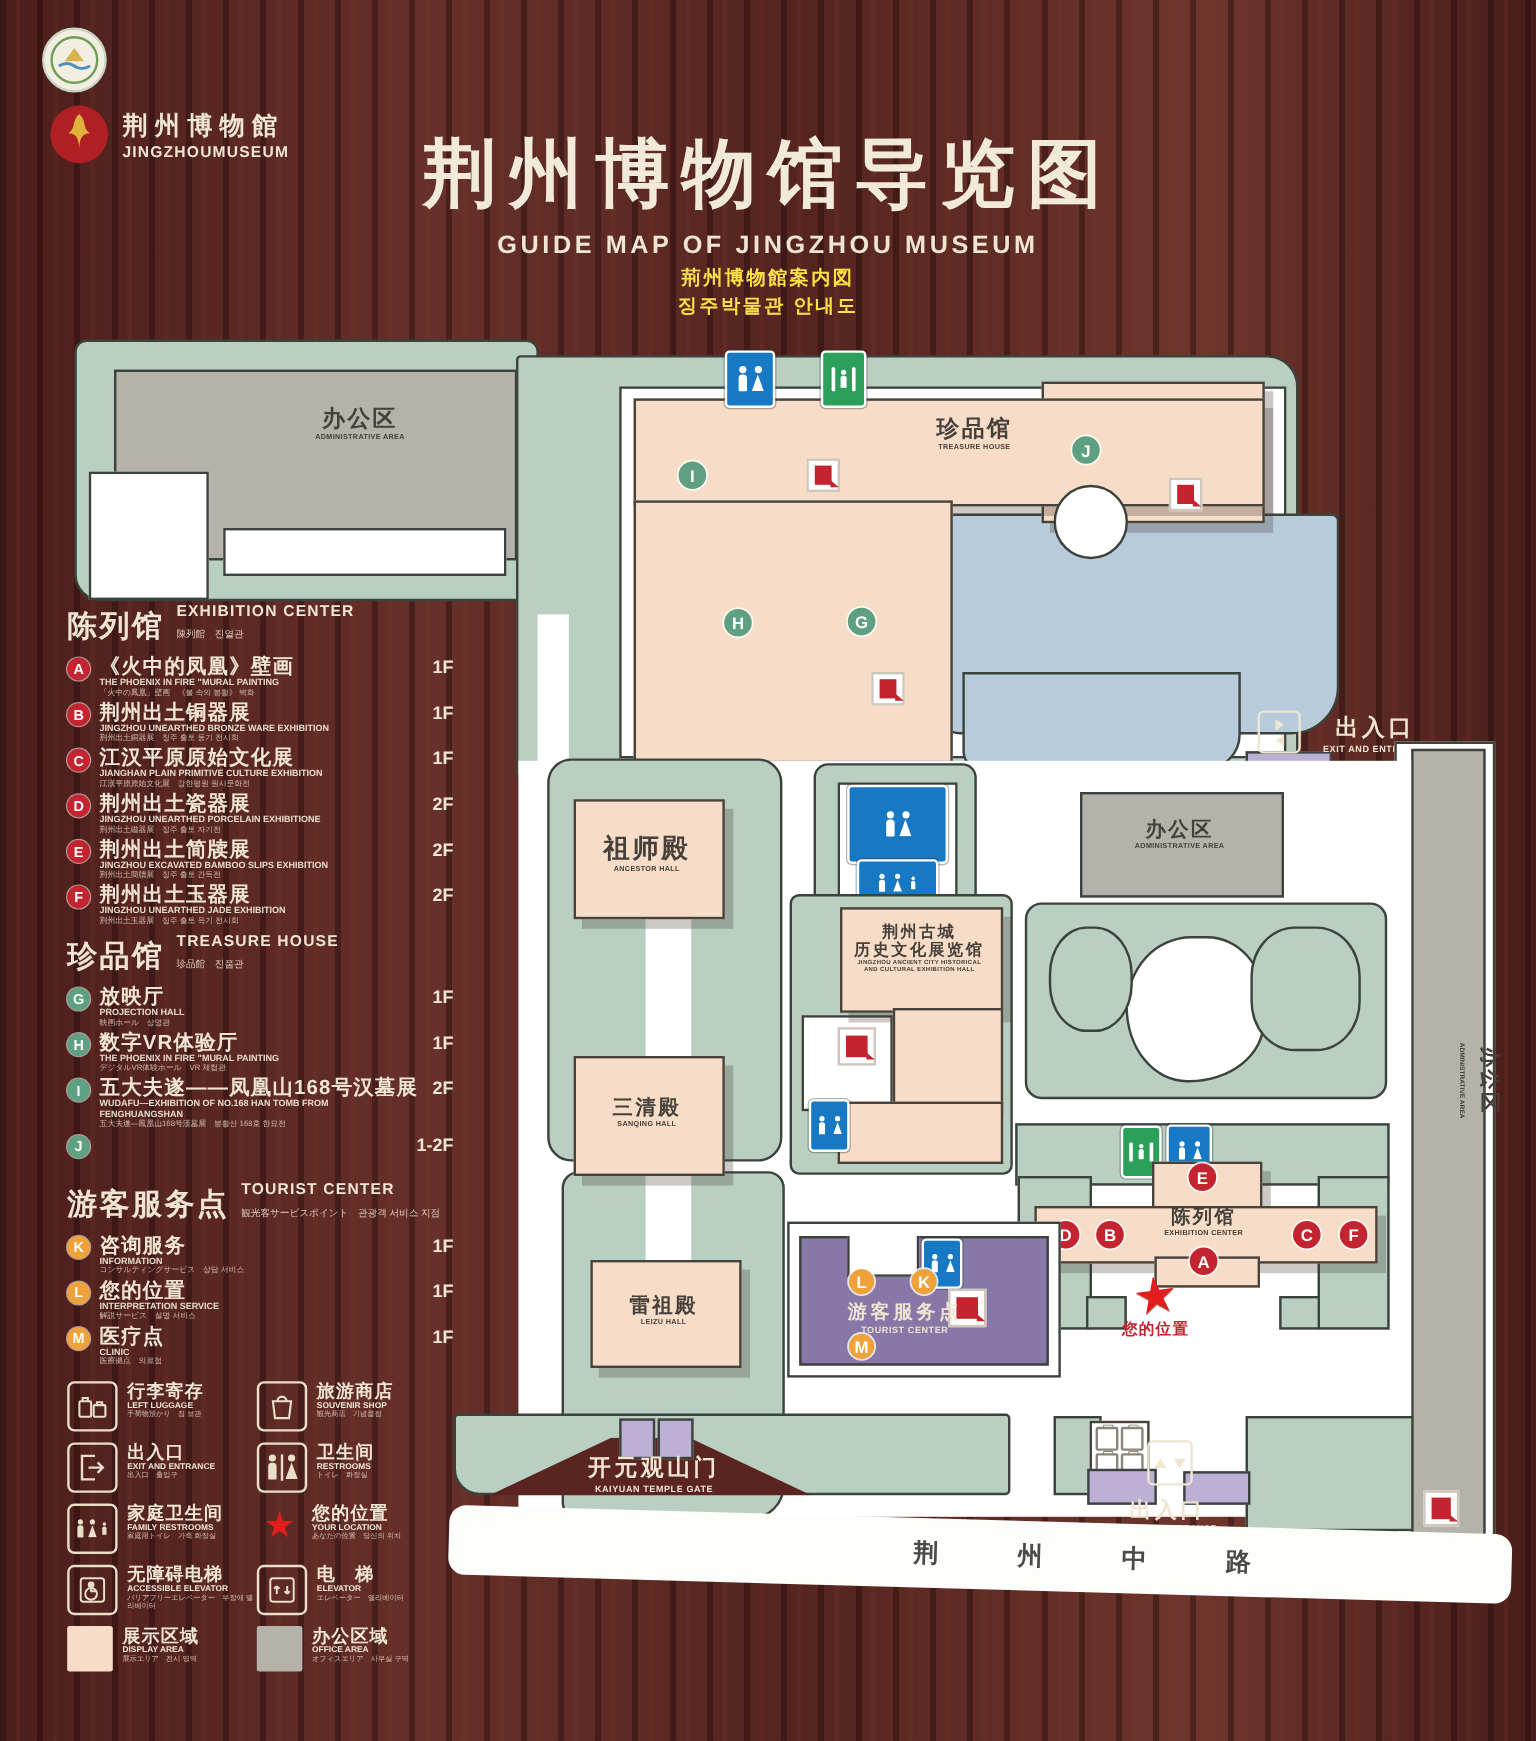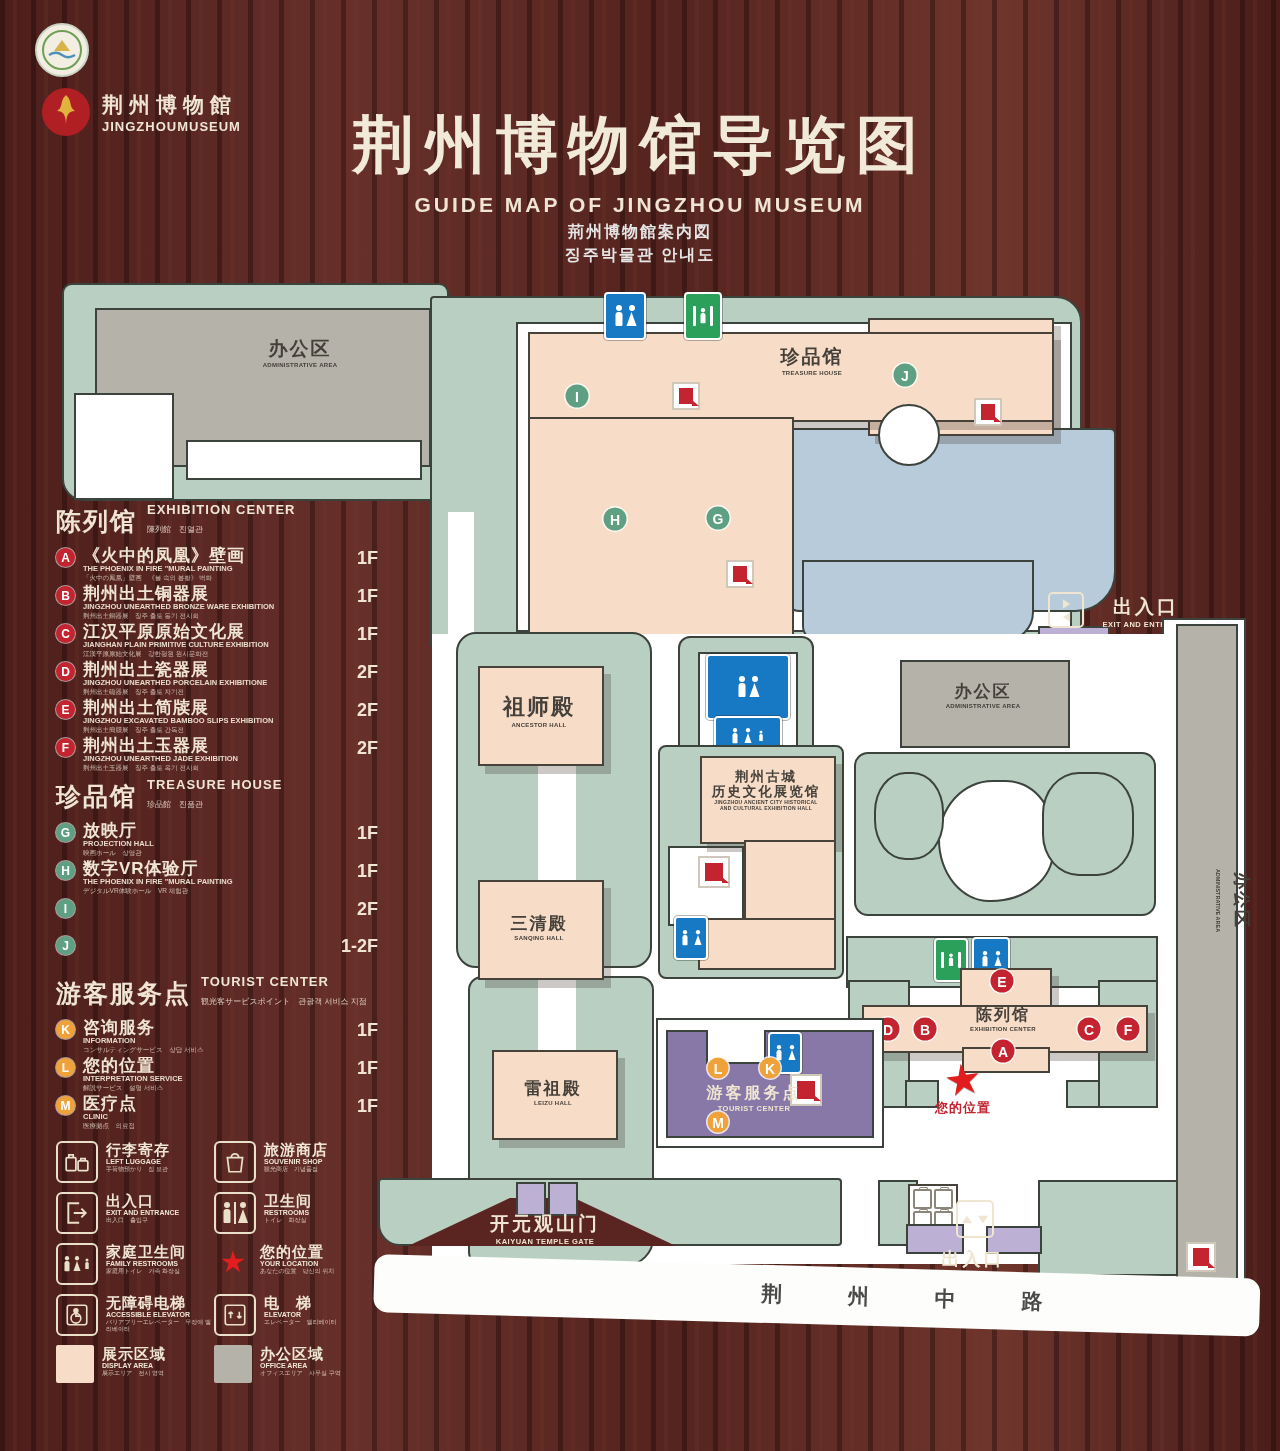"荊州博物館案内図" .sub2 { color: #e5e5e5 -> #fde047 }
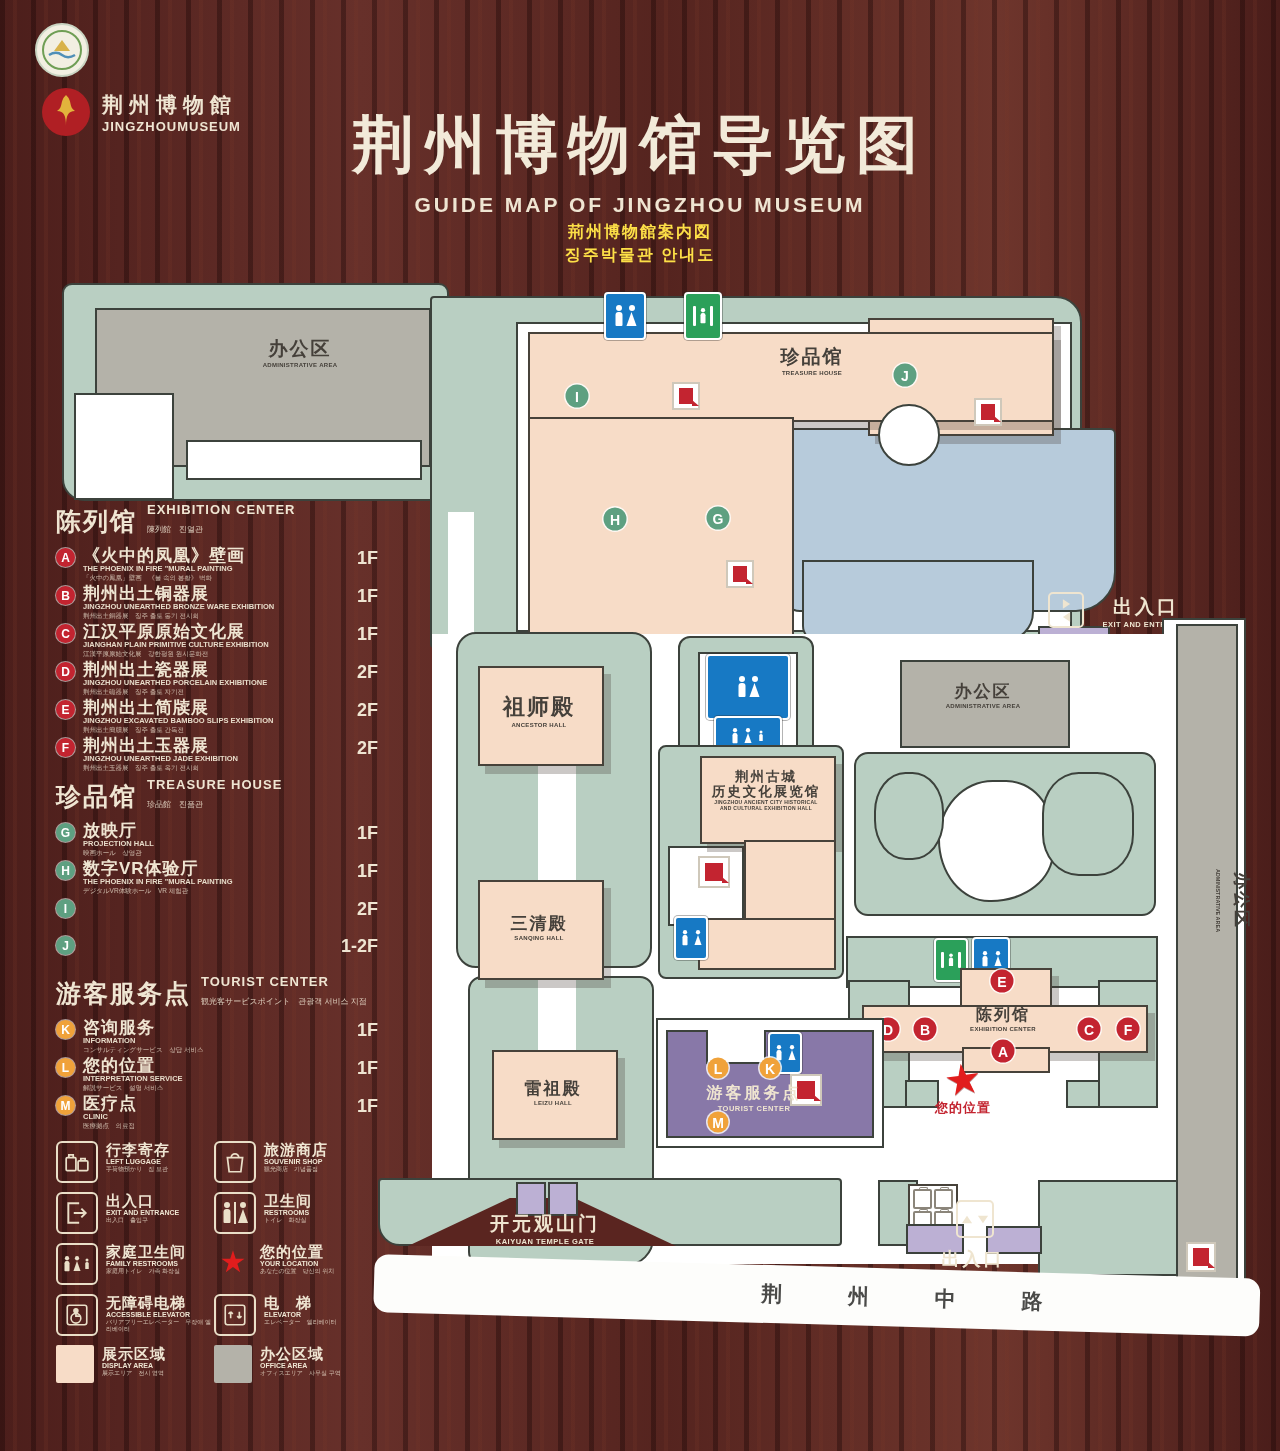"1F" .li .fl { font-size: 18px -> 15px }
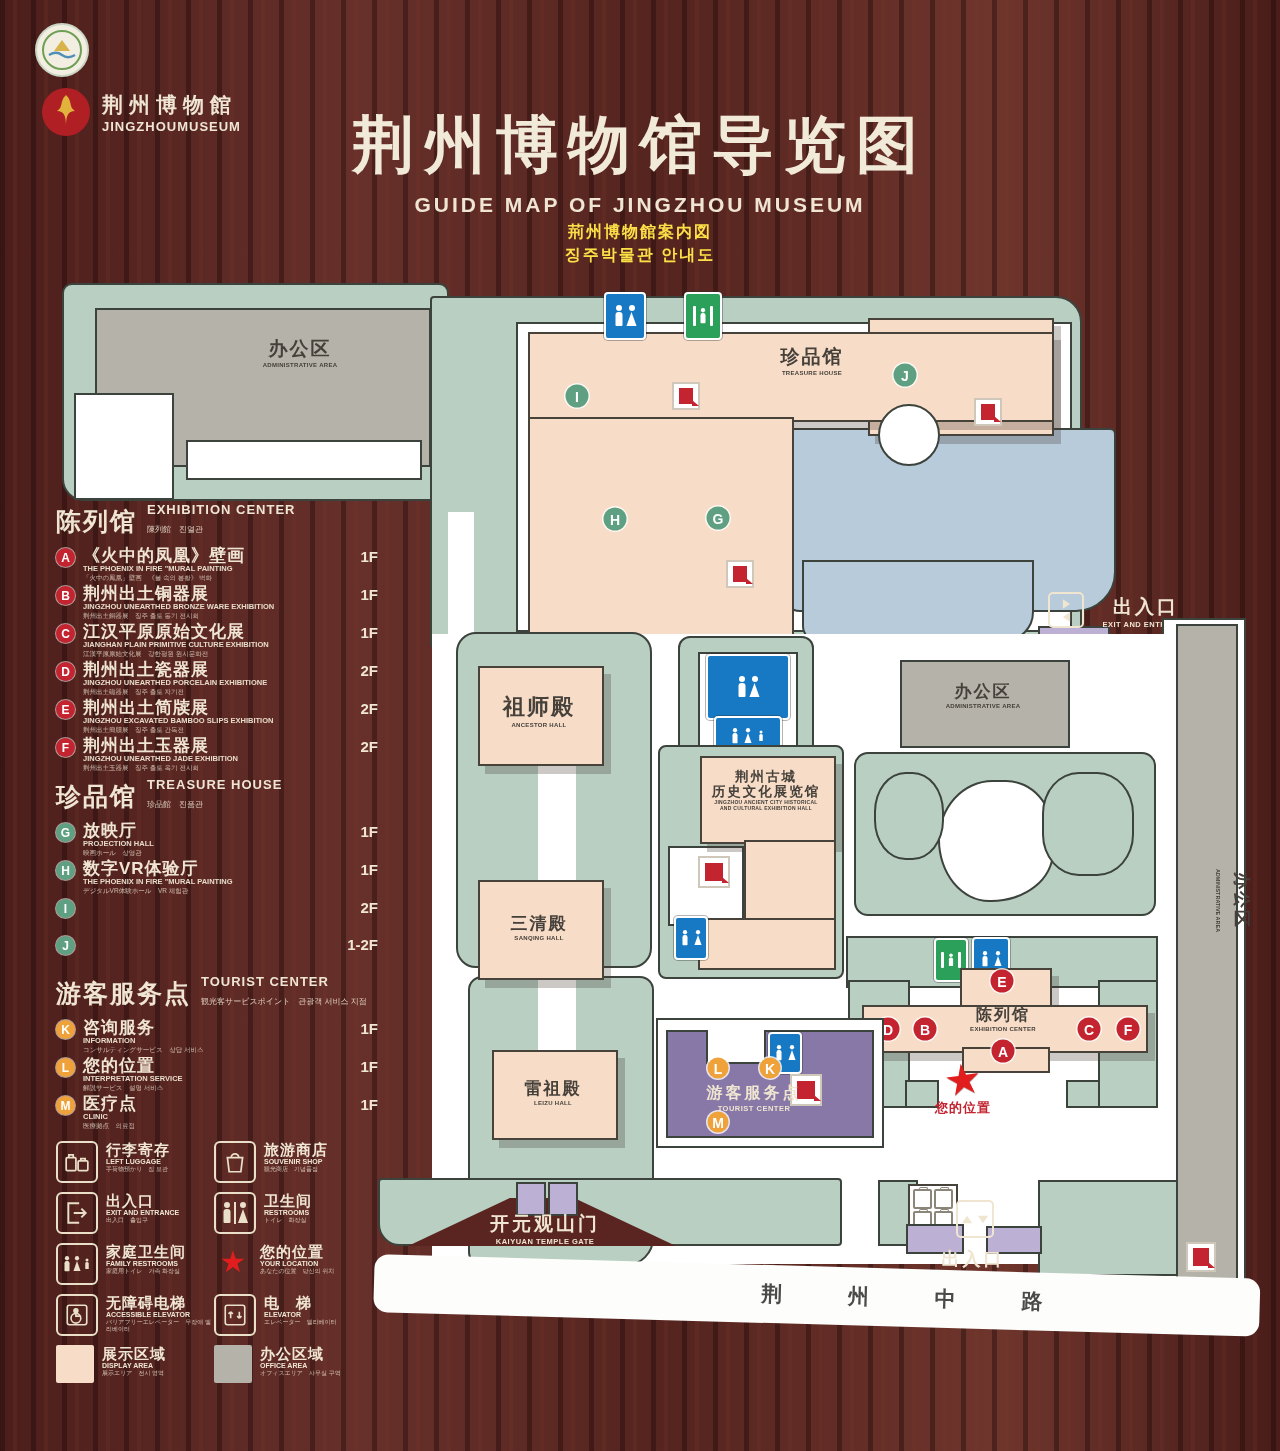"五大夫遂——凤凰山168号汉墓展" div { html: none -> <div> <div>五大夫遂——凤凰山168号汉墓展</div> <div>WUDAFU—EXHIBITION OF NO.168 HAN TOMB FROM FENGHUANGSHAN</div> <div>五大夫遂—鳳凰山168号漢墓展 봉황산 168호 한묘전</div> </div> }
